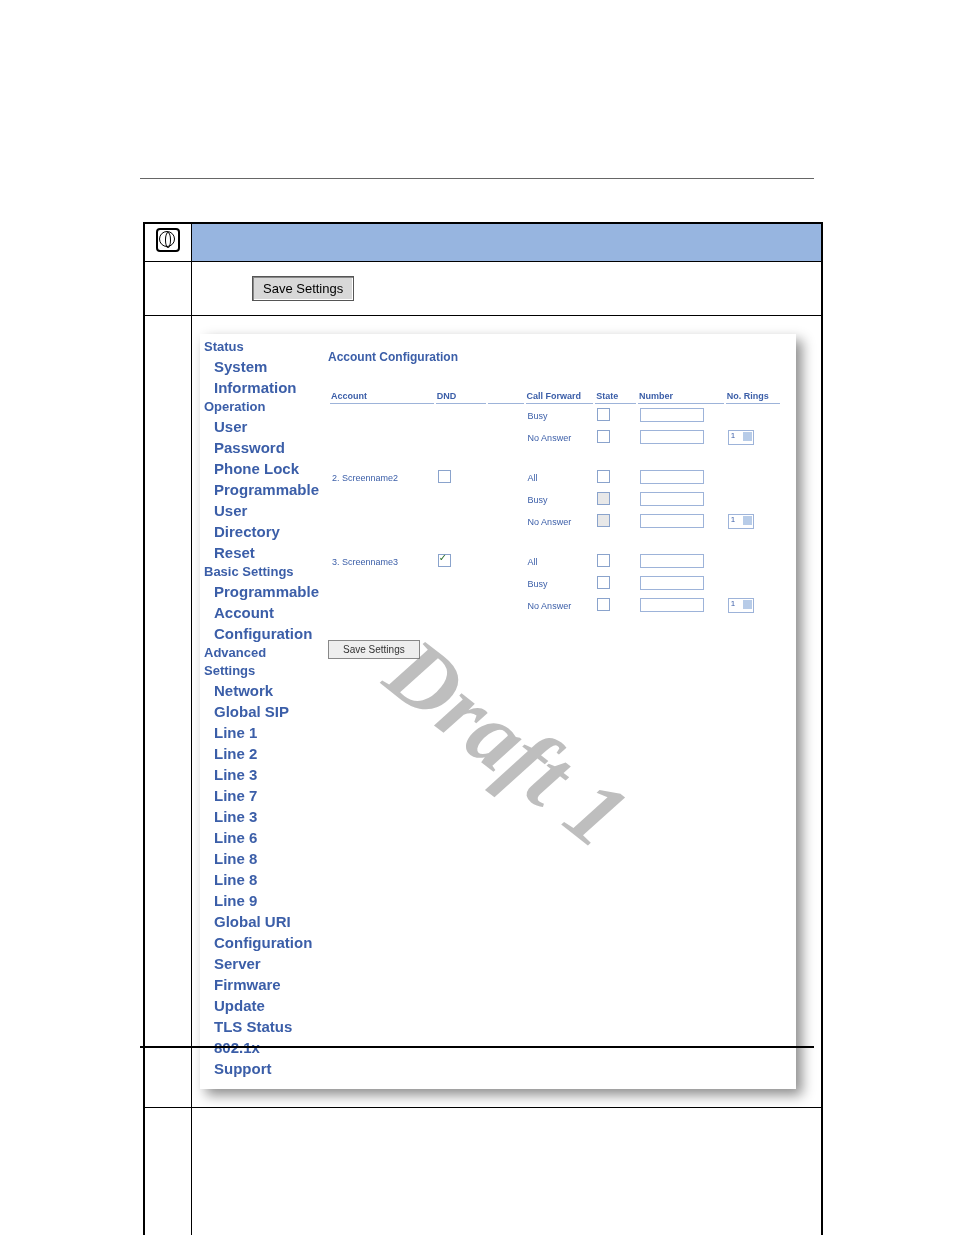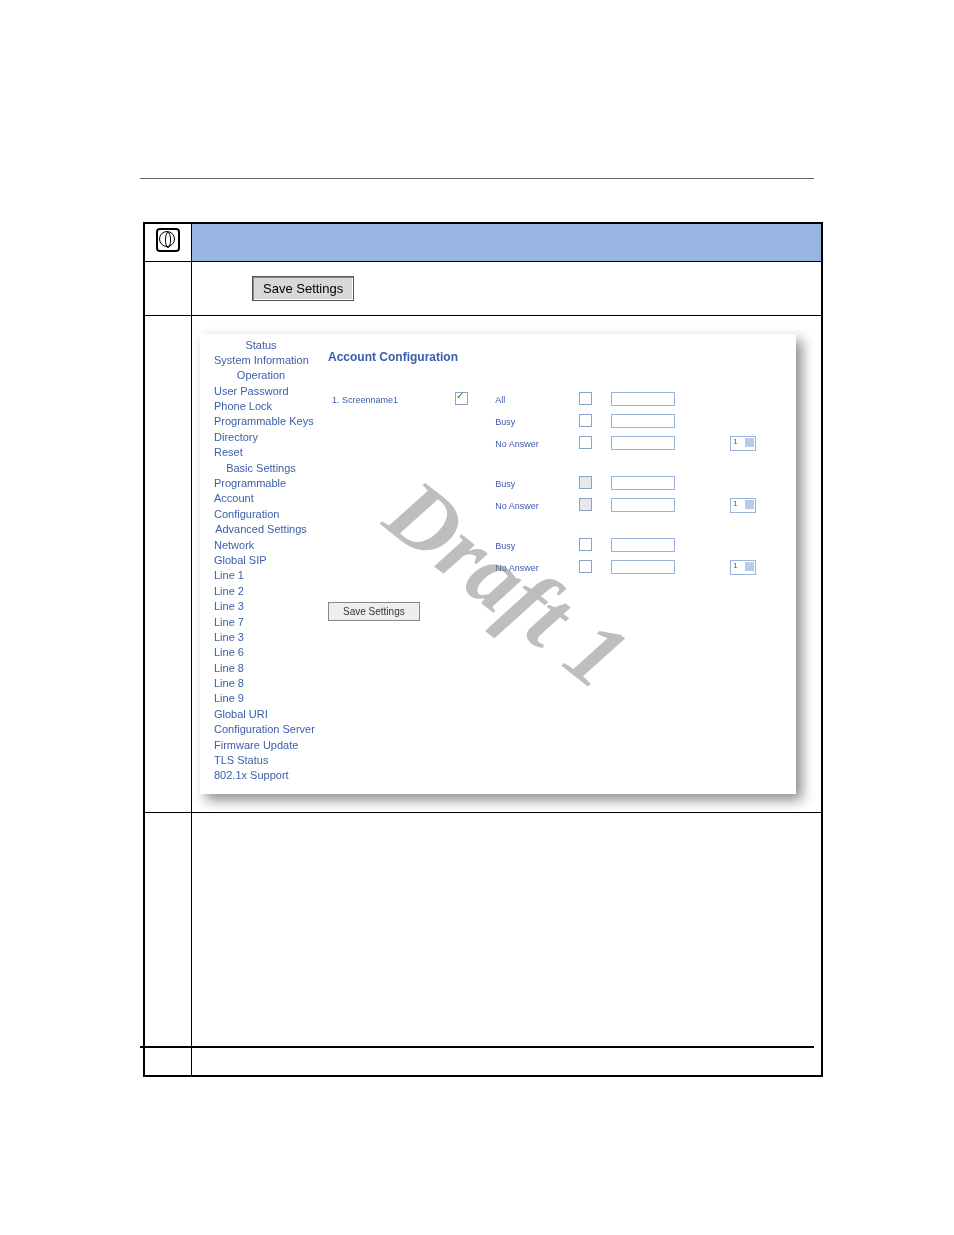"Status" .sb-header { font-size: 11px -> 13px; font-weight: normal -> bold; text-align: center -> none }
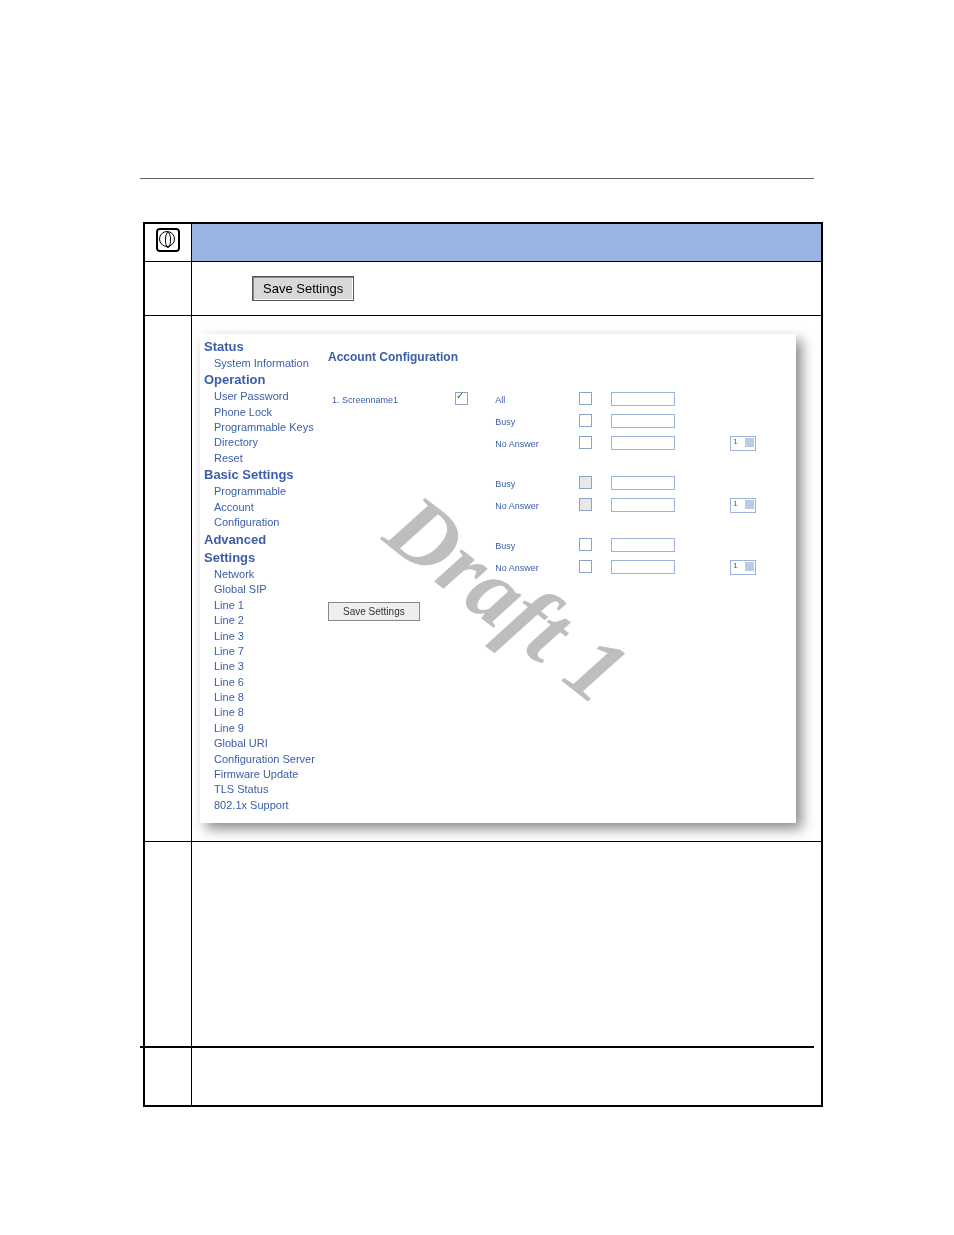"System Information" .sb-item { font-size: 11px -> 15px; font-weight: none -> bold }
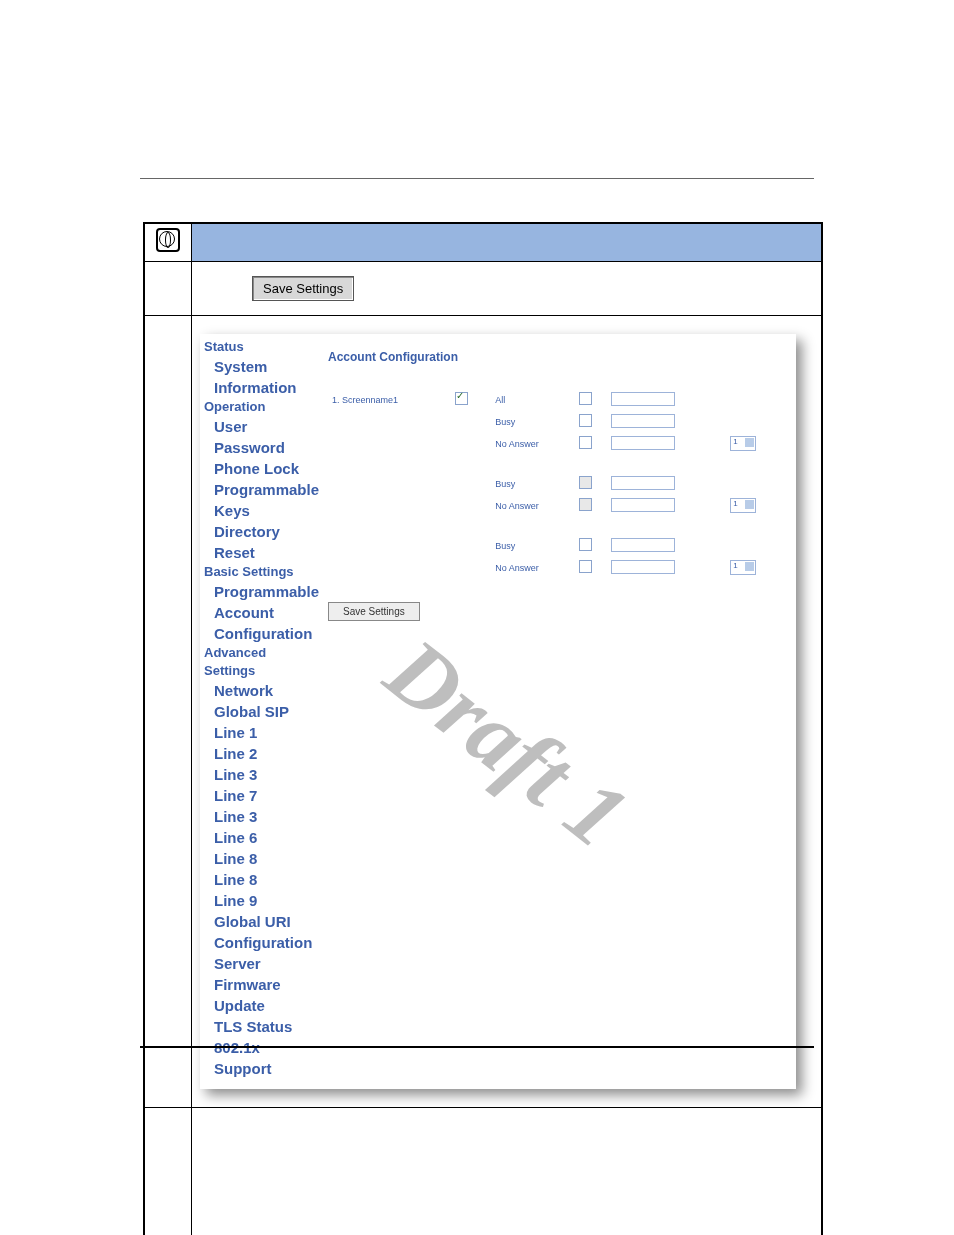"Account" tr.cfg-head { html: none -> <tr> <td>Account</td> <td>DND</td> <td></td> <td>Call Forward</td> <td>State</td> <td>Number</td> <td>No. Rings</td> </tr> }
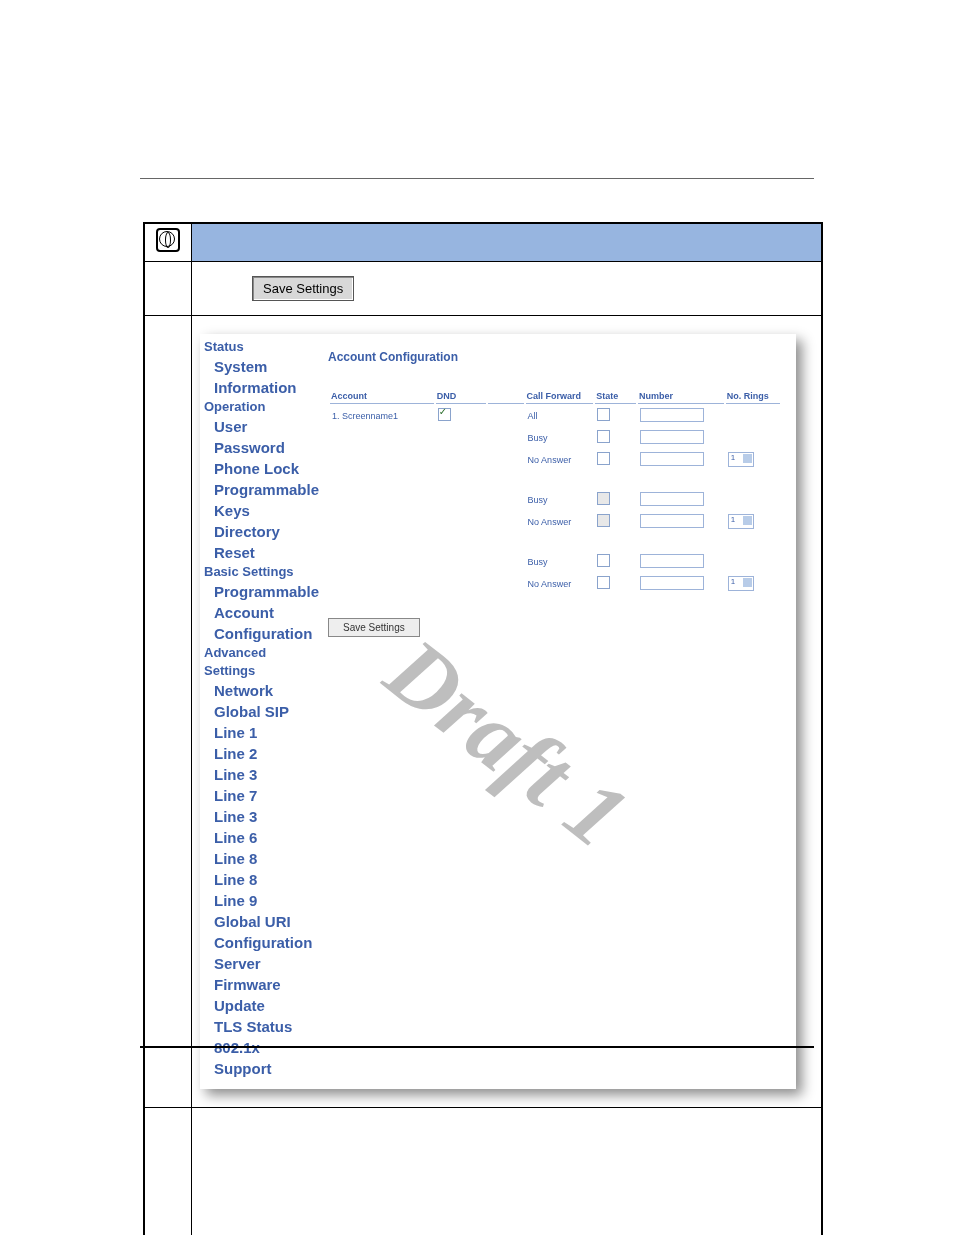"1. Screenname1" tr.cfg-row { html: <tr> <td>1. Screenname1</td> <td><span></span></td> <td></td> <td>All</td> <td><span></span></td> <td><span></span></td> <td></td> </tr> -> none }
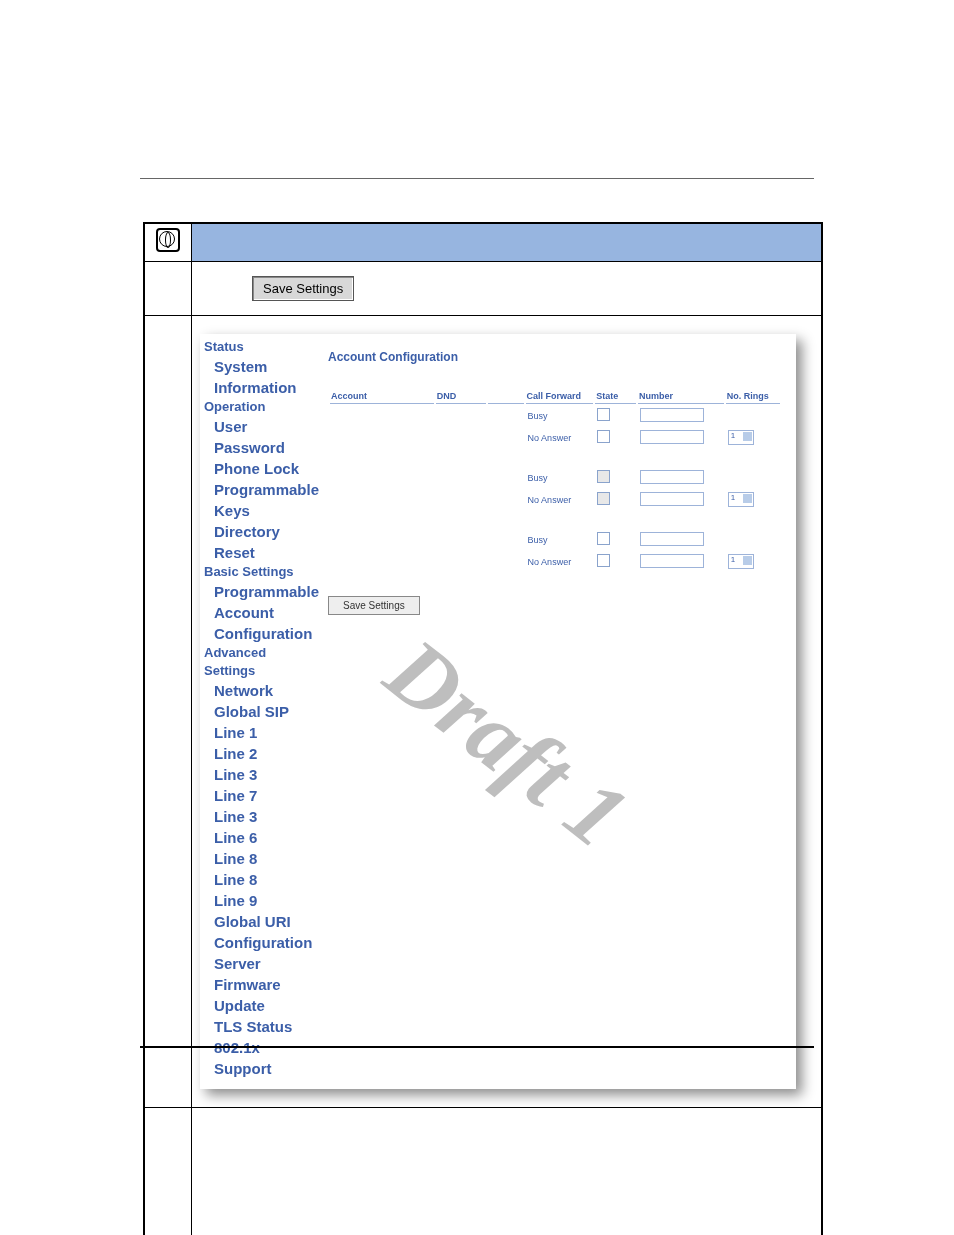"2. Screenname2" tr.cfg-row { html: none -> <tr> <td>2. Screenname2</td> <td><span></span></td> <td></td> <td>All</td> <td><span></span></td> <td><span></span></td> <td></td> </tr> }
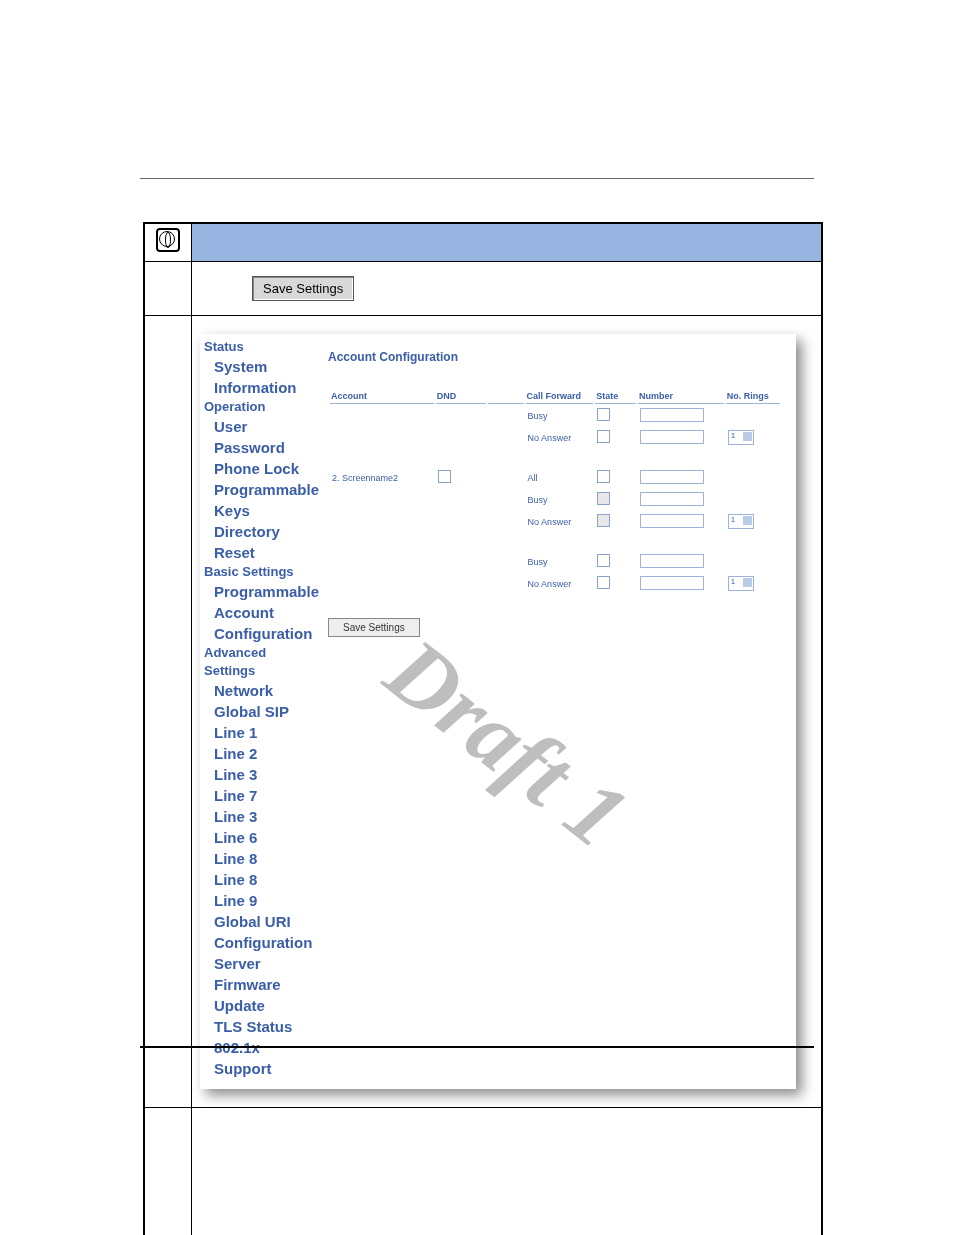"Programmable Keys" div.sb-item { text: Keys -> User }
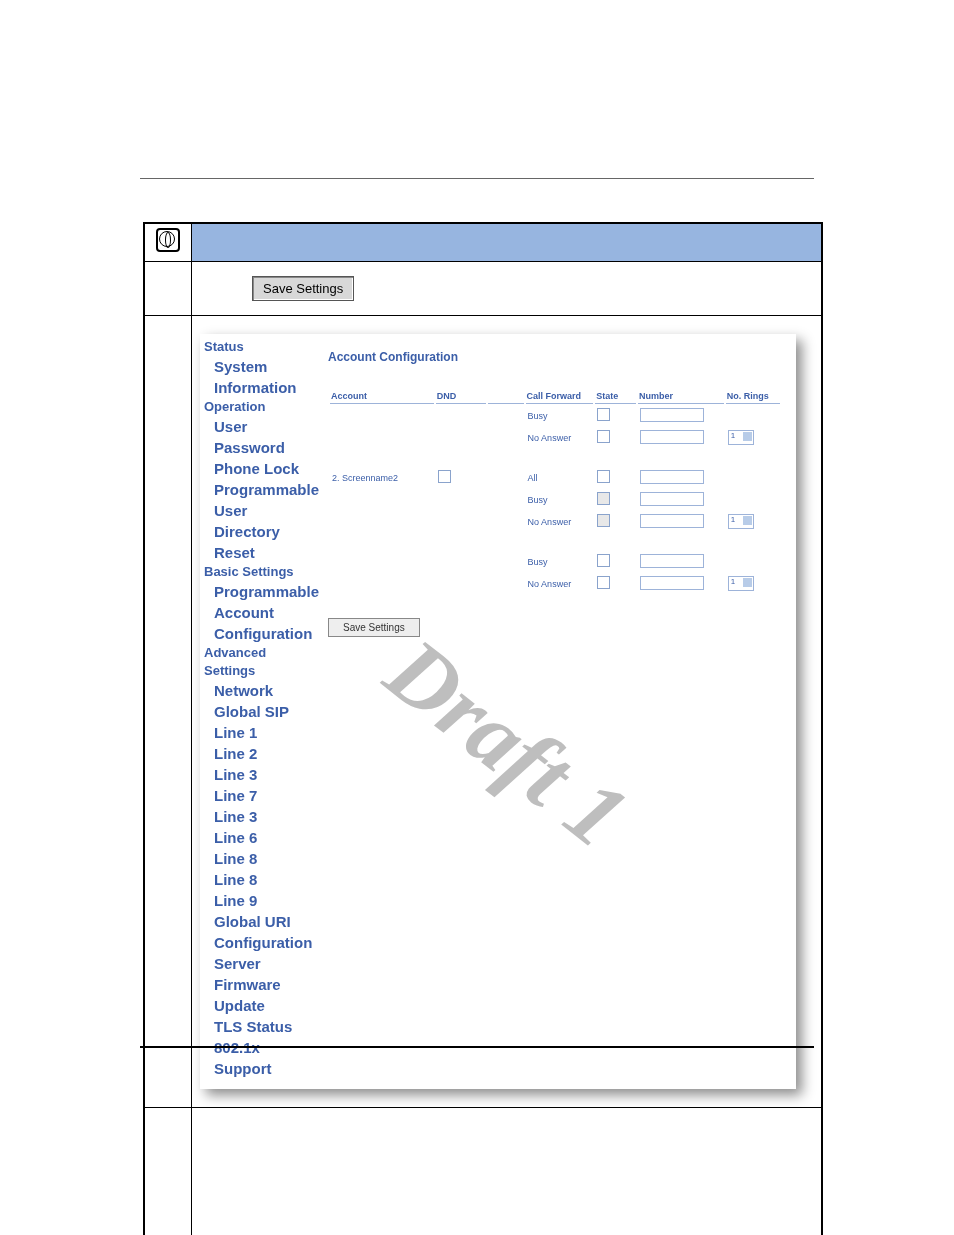"3. Screenname3" tr.cfg-row { html: none -> <tr> <td>3. Screenname3</td> <td><span></span></td> <td></td> <td>All</td> <td><span></span></td> <td><span></span></td> <td></td> </tr> }
